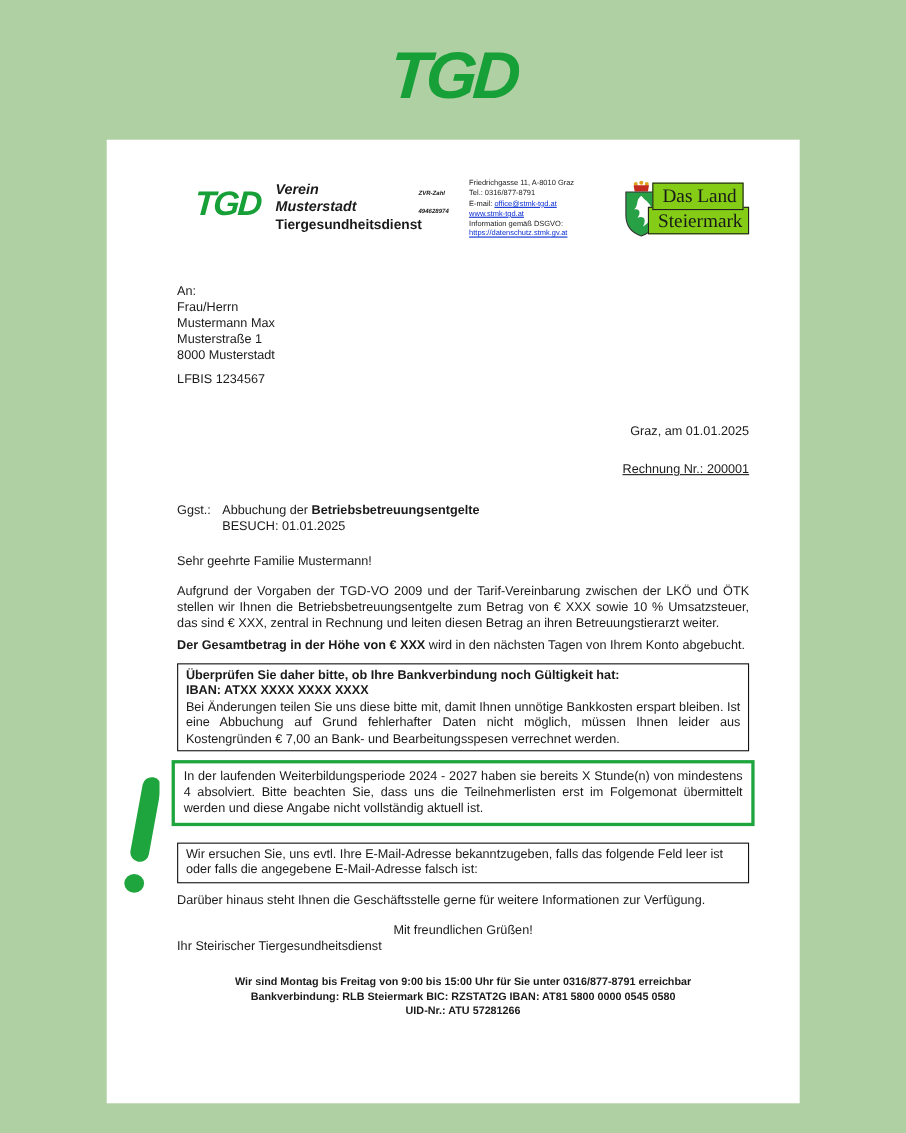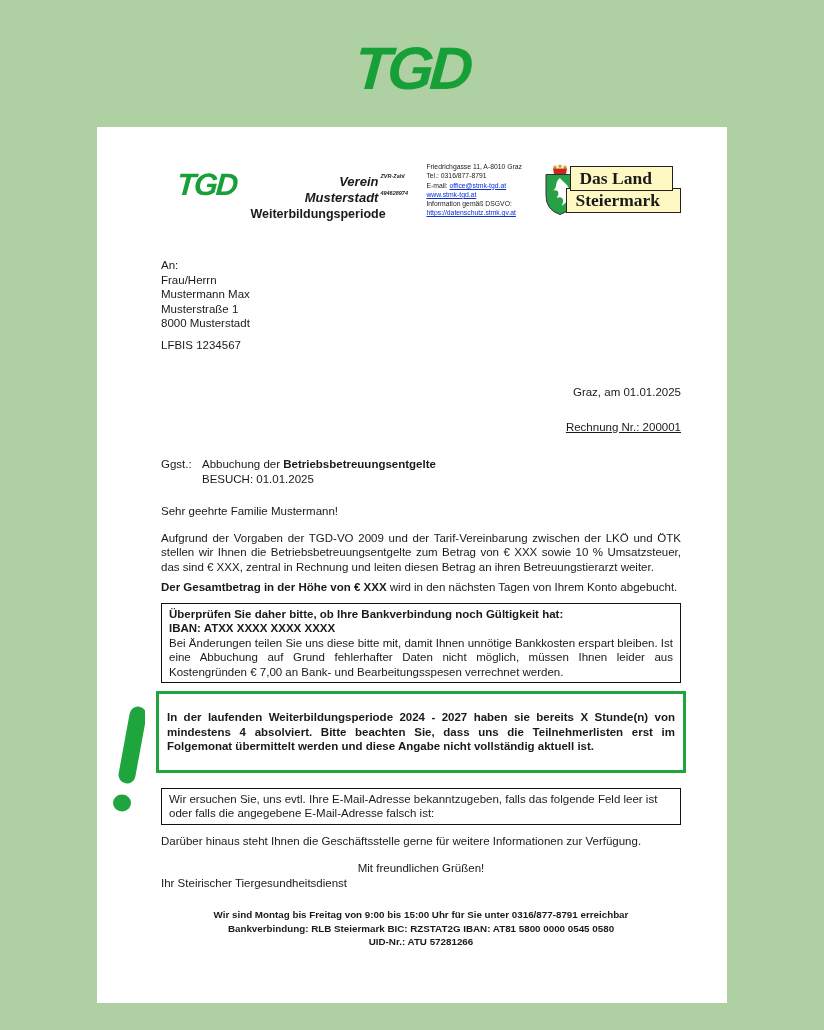"Verein" .lh-org { margin-top: 14px -> 4px; text-align: right -> left }
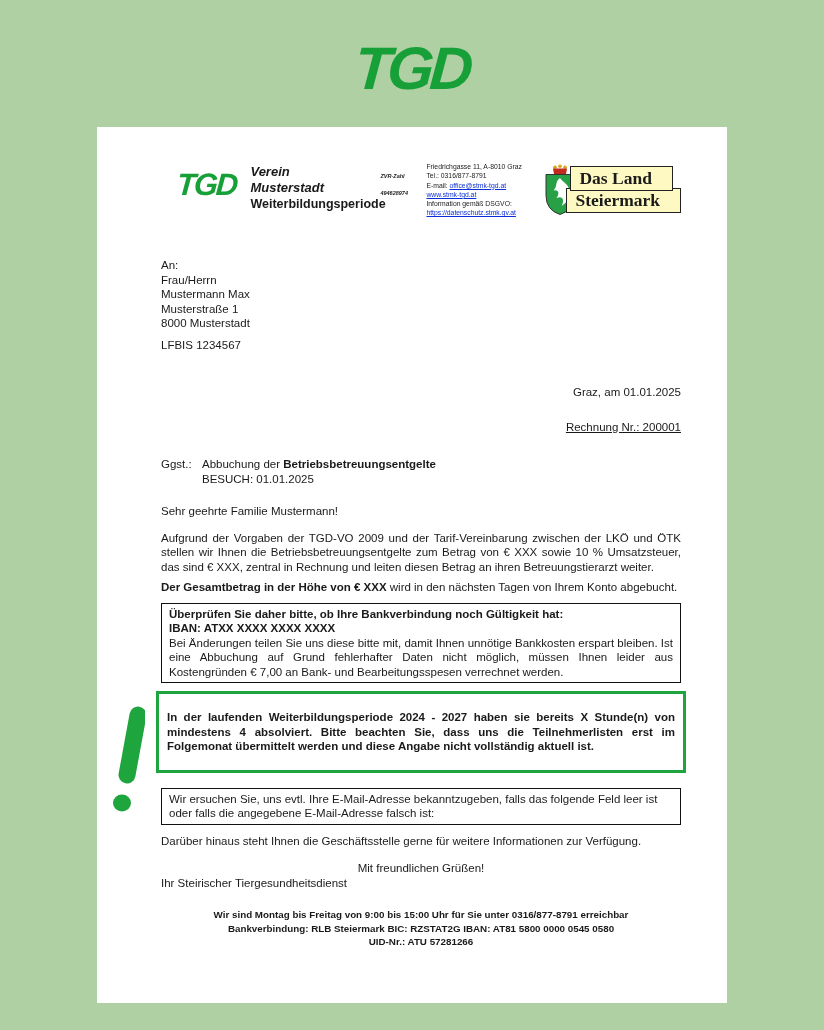"Das Land" .land-box { background: #fef9c3 -> #84cc16; font-weight: bold -> none; padding: 1px 20px 1px 8px -> 1px 5px 1px 8px }
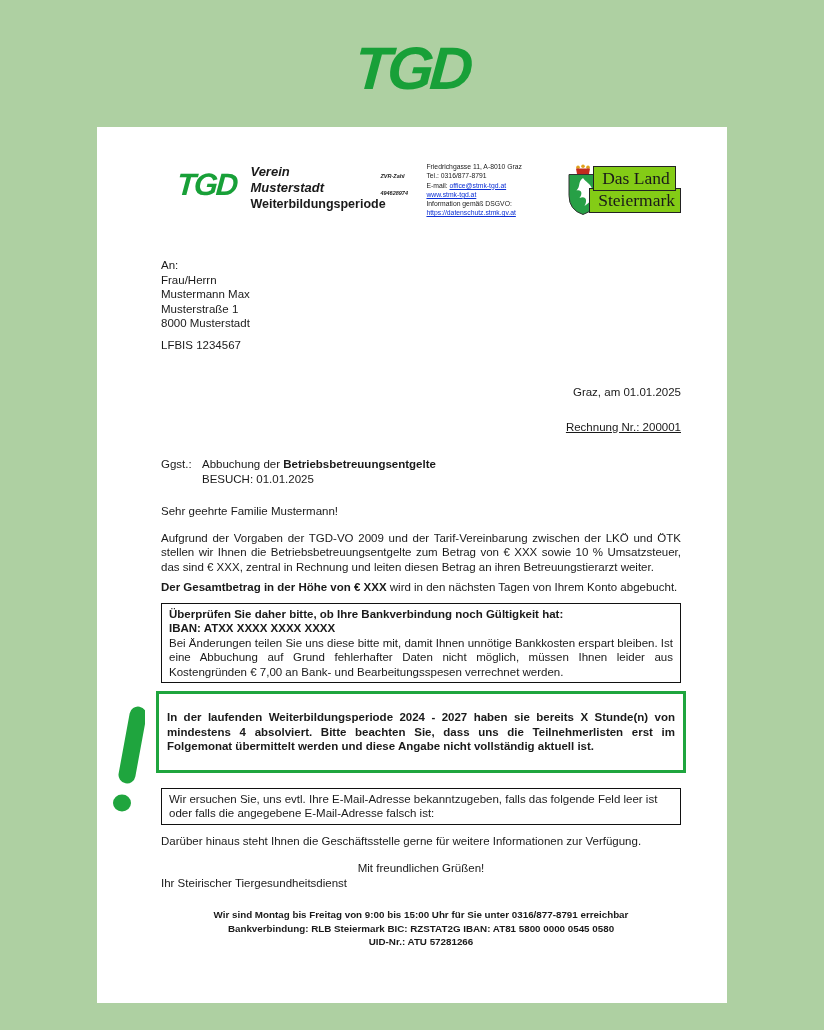"Weiterbildungsperiode" div.b3 { text: Weiterbildungsperiode -> Tiergesundheitsdienst }
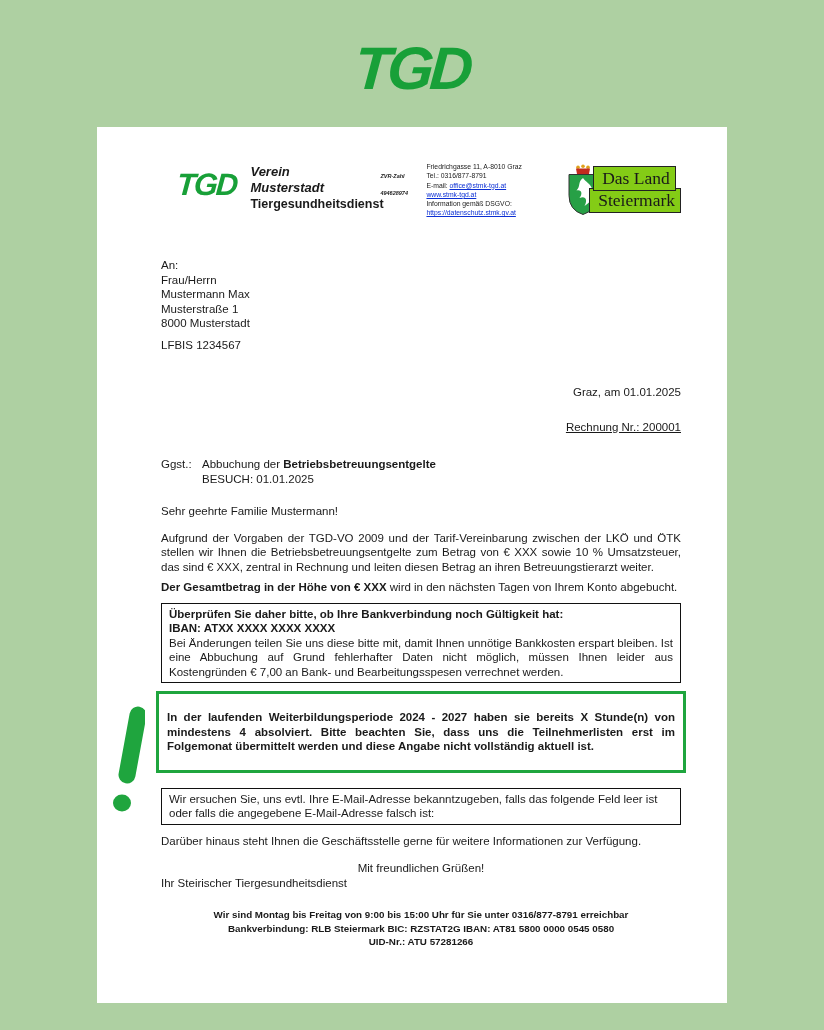"In der laufenden Weiterbildungsperiode" .green-box { font-weight: bold -> normal; padding: 16px 8px -> 5px 8px }
